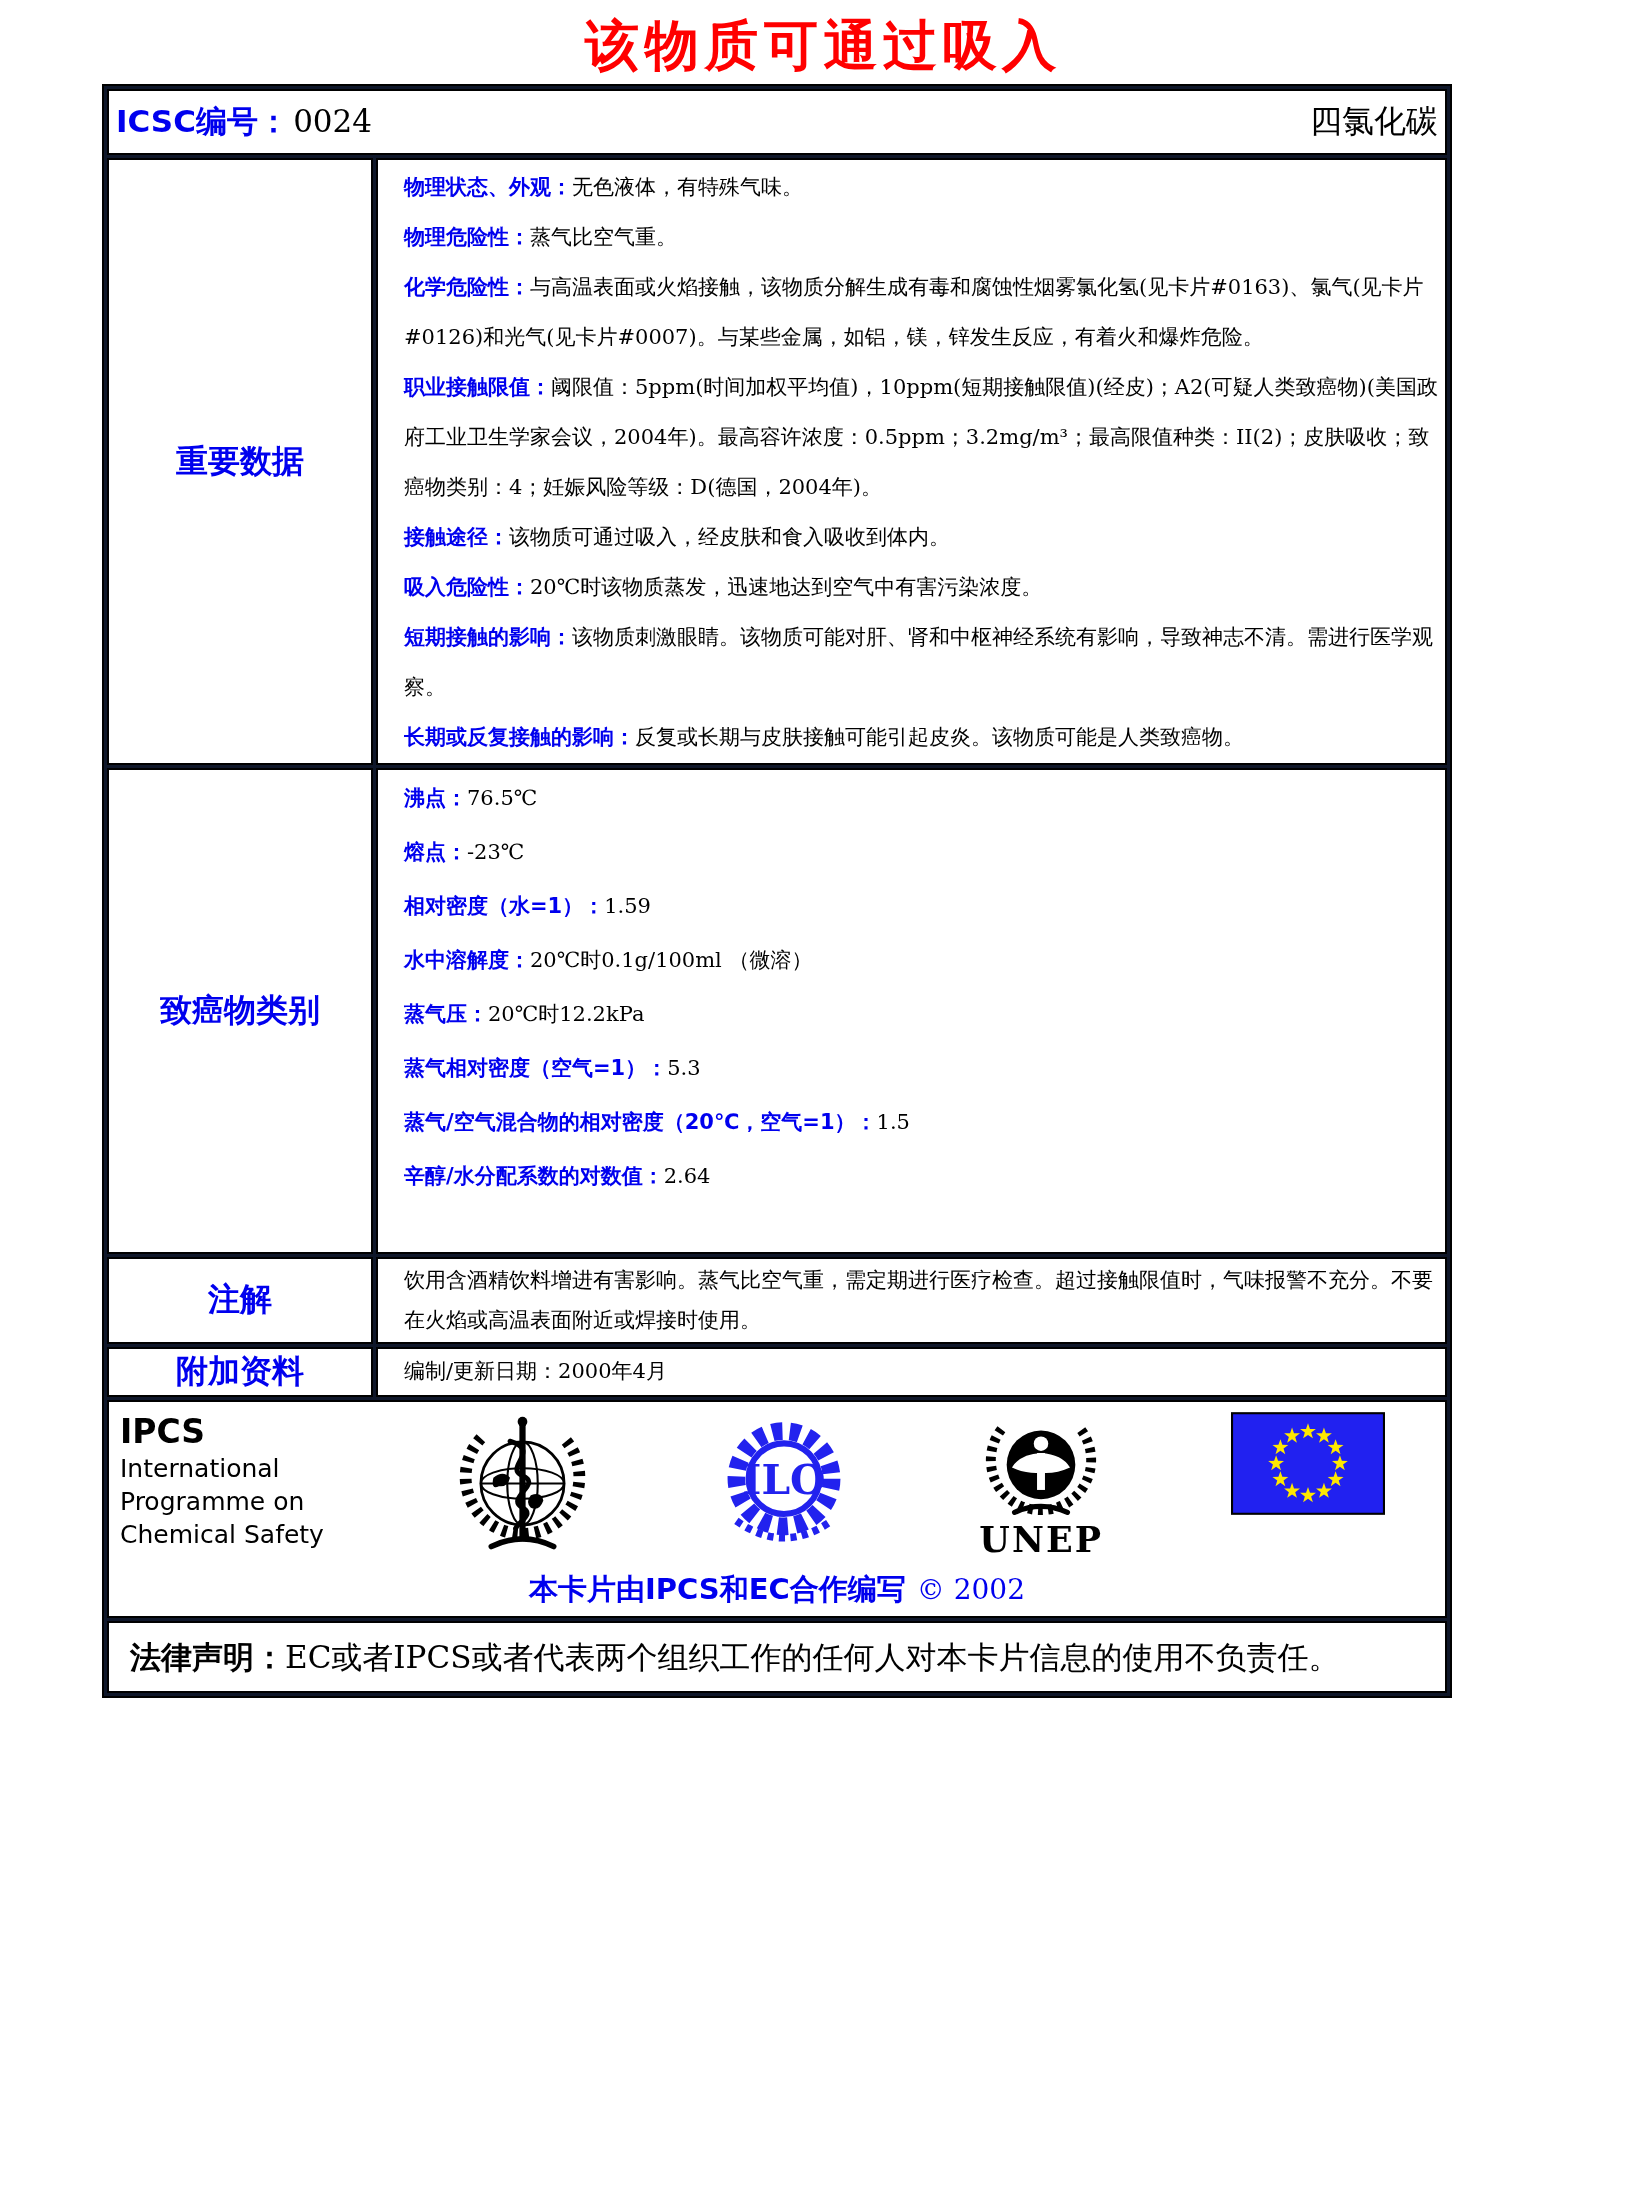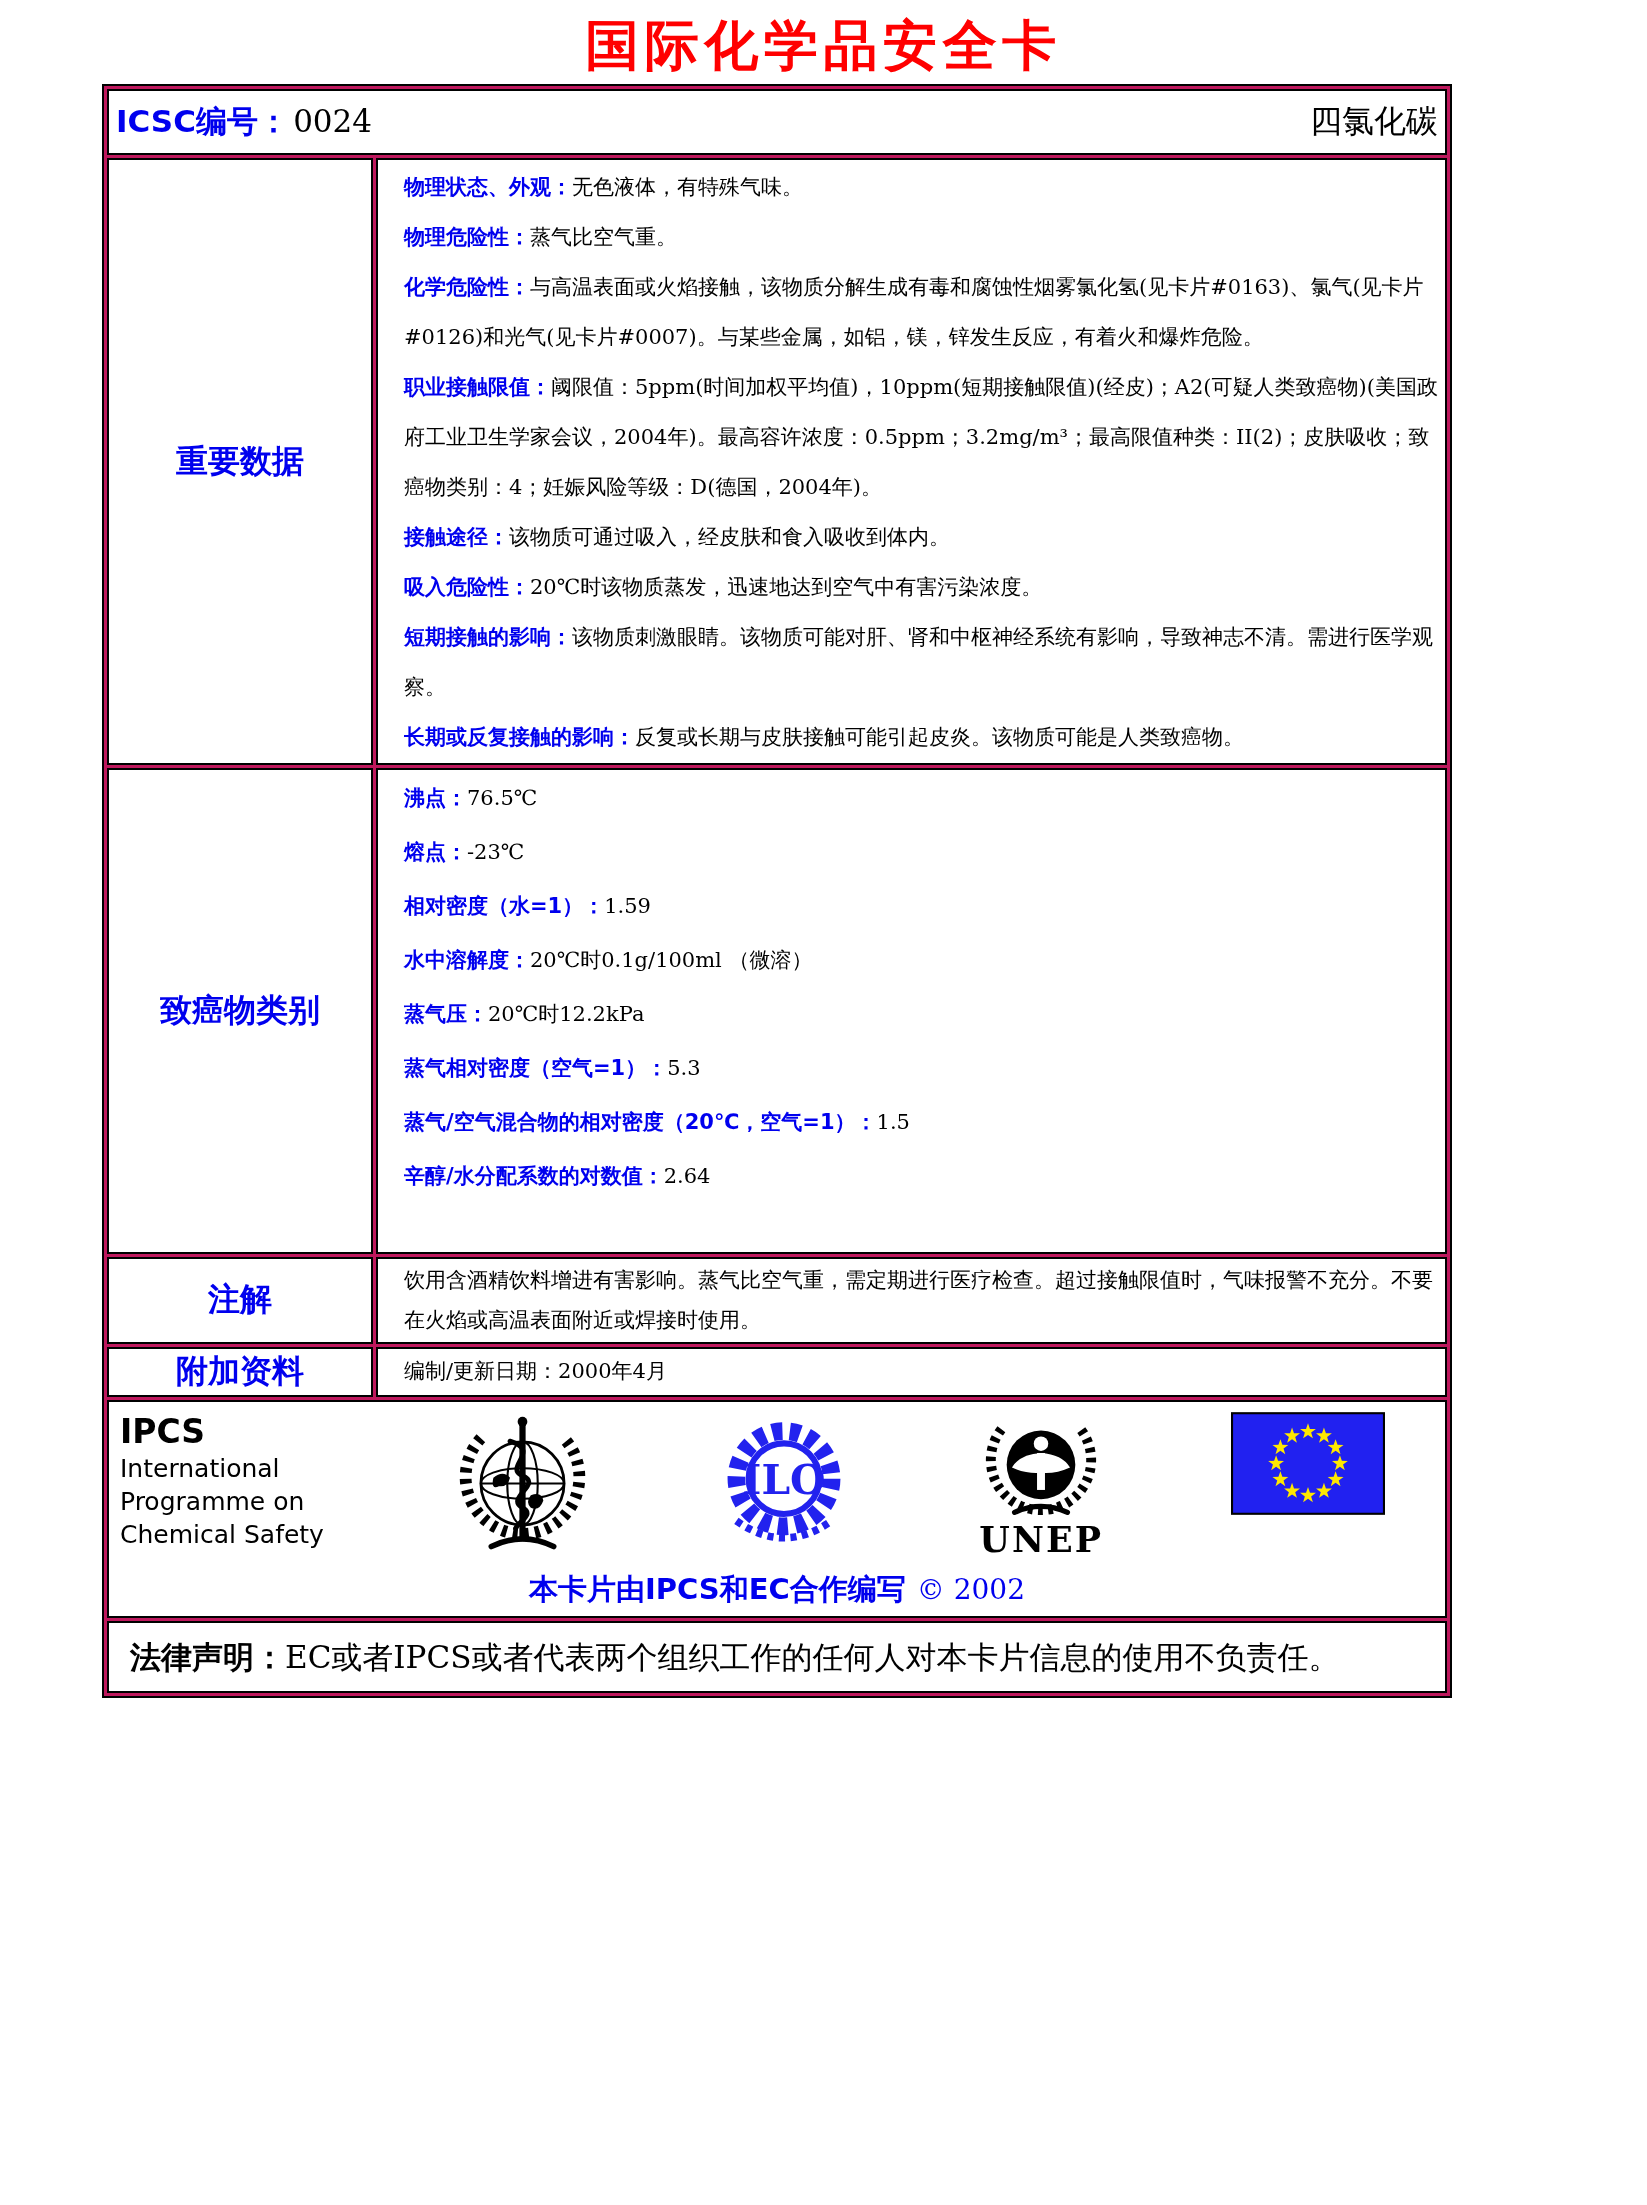"国际化学品安全卡" div.page-title { text: 国际化学品安全卡 -> 该物质可通过吸入 }
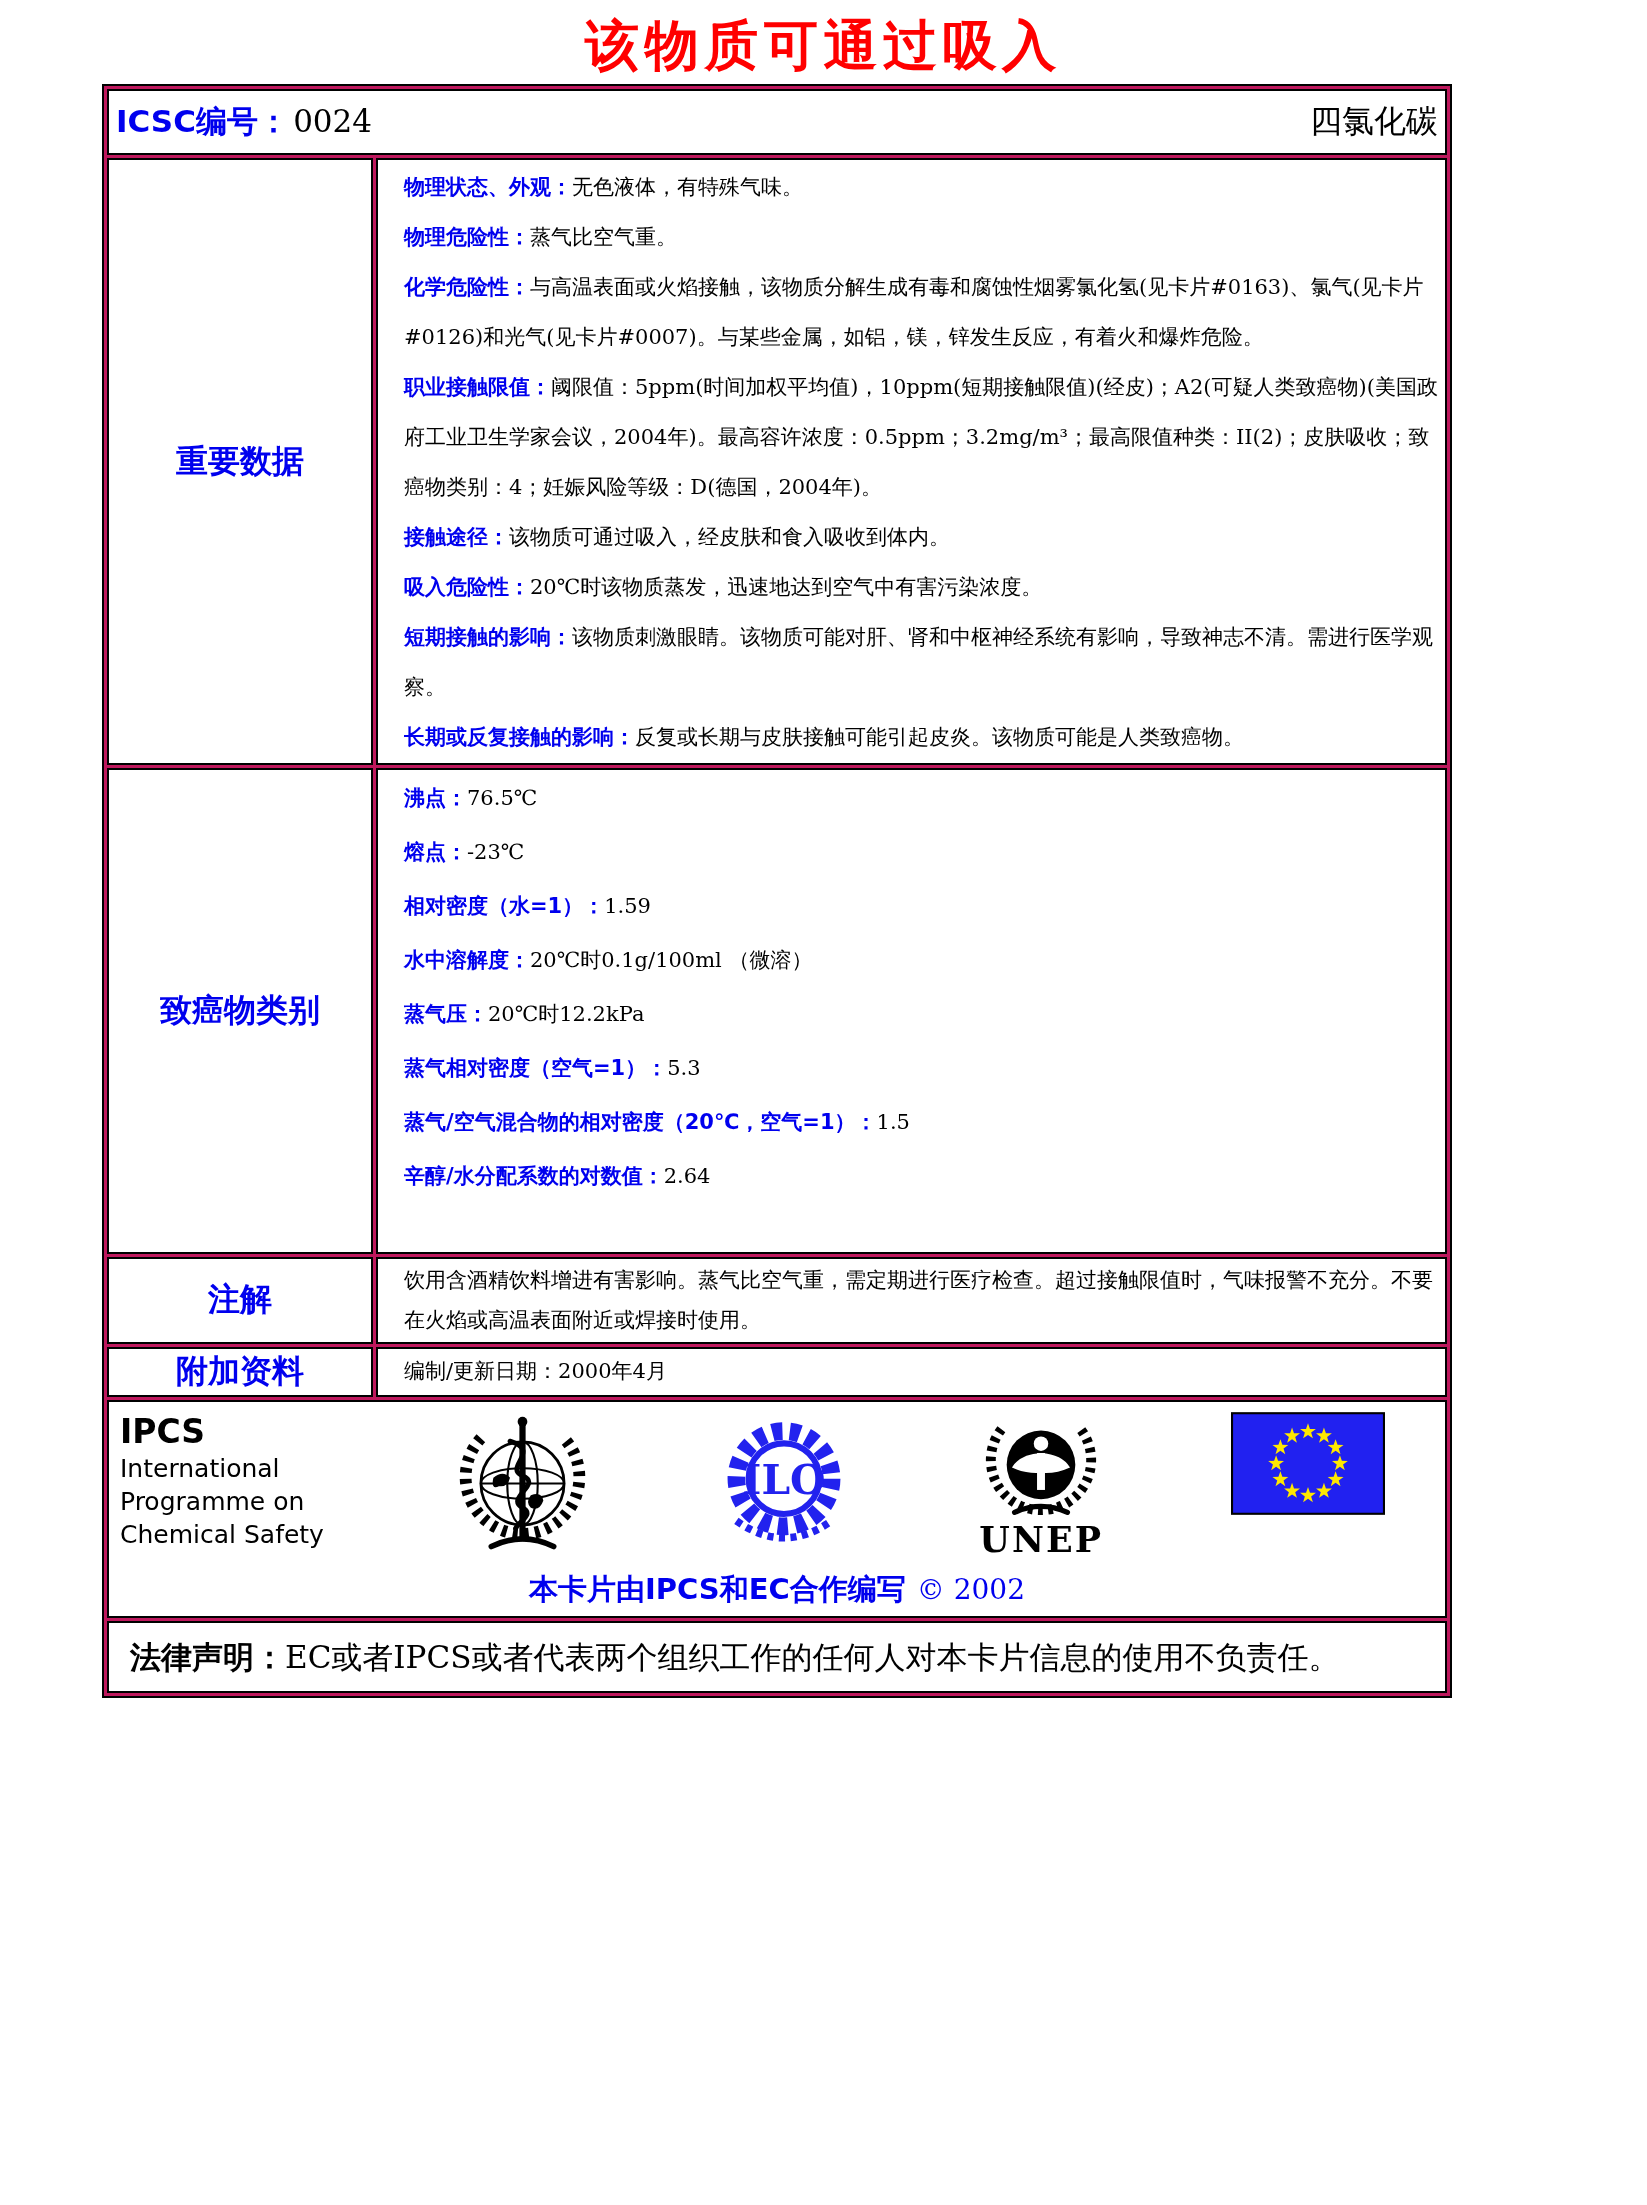"ICSC编号：0024" table.card { background: #be185d -> #0f172a }
